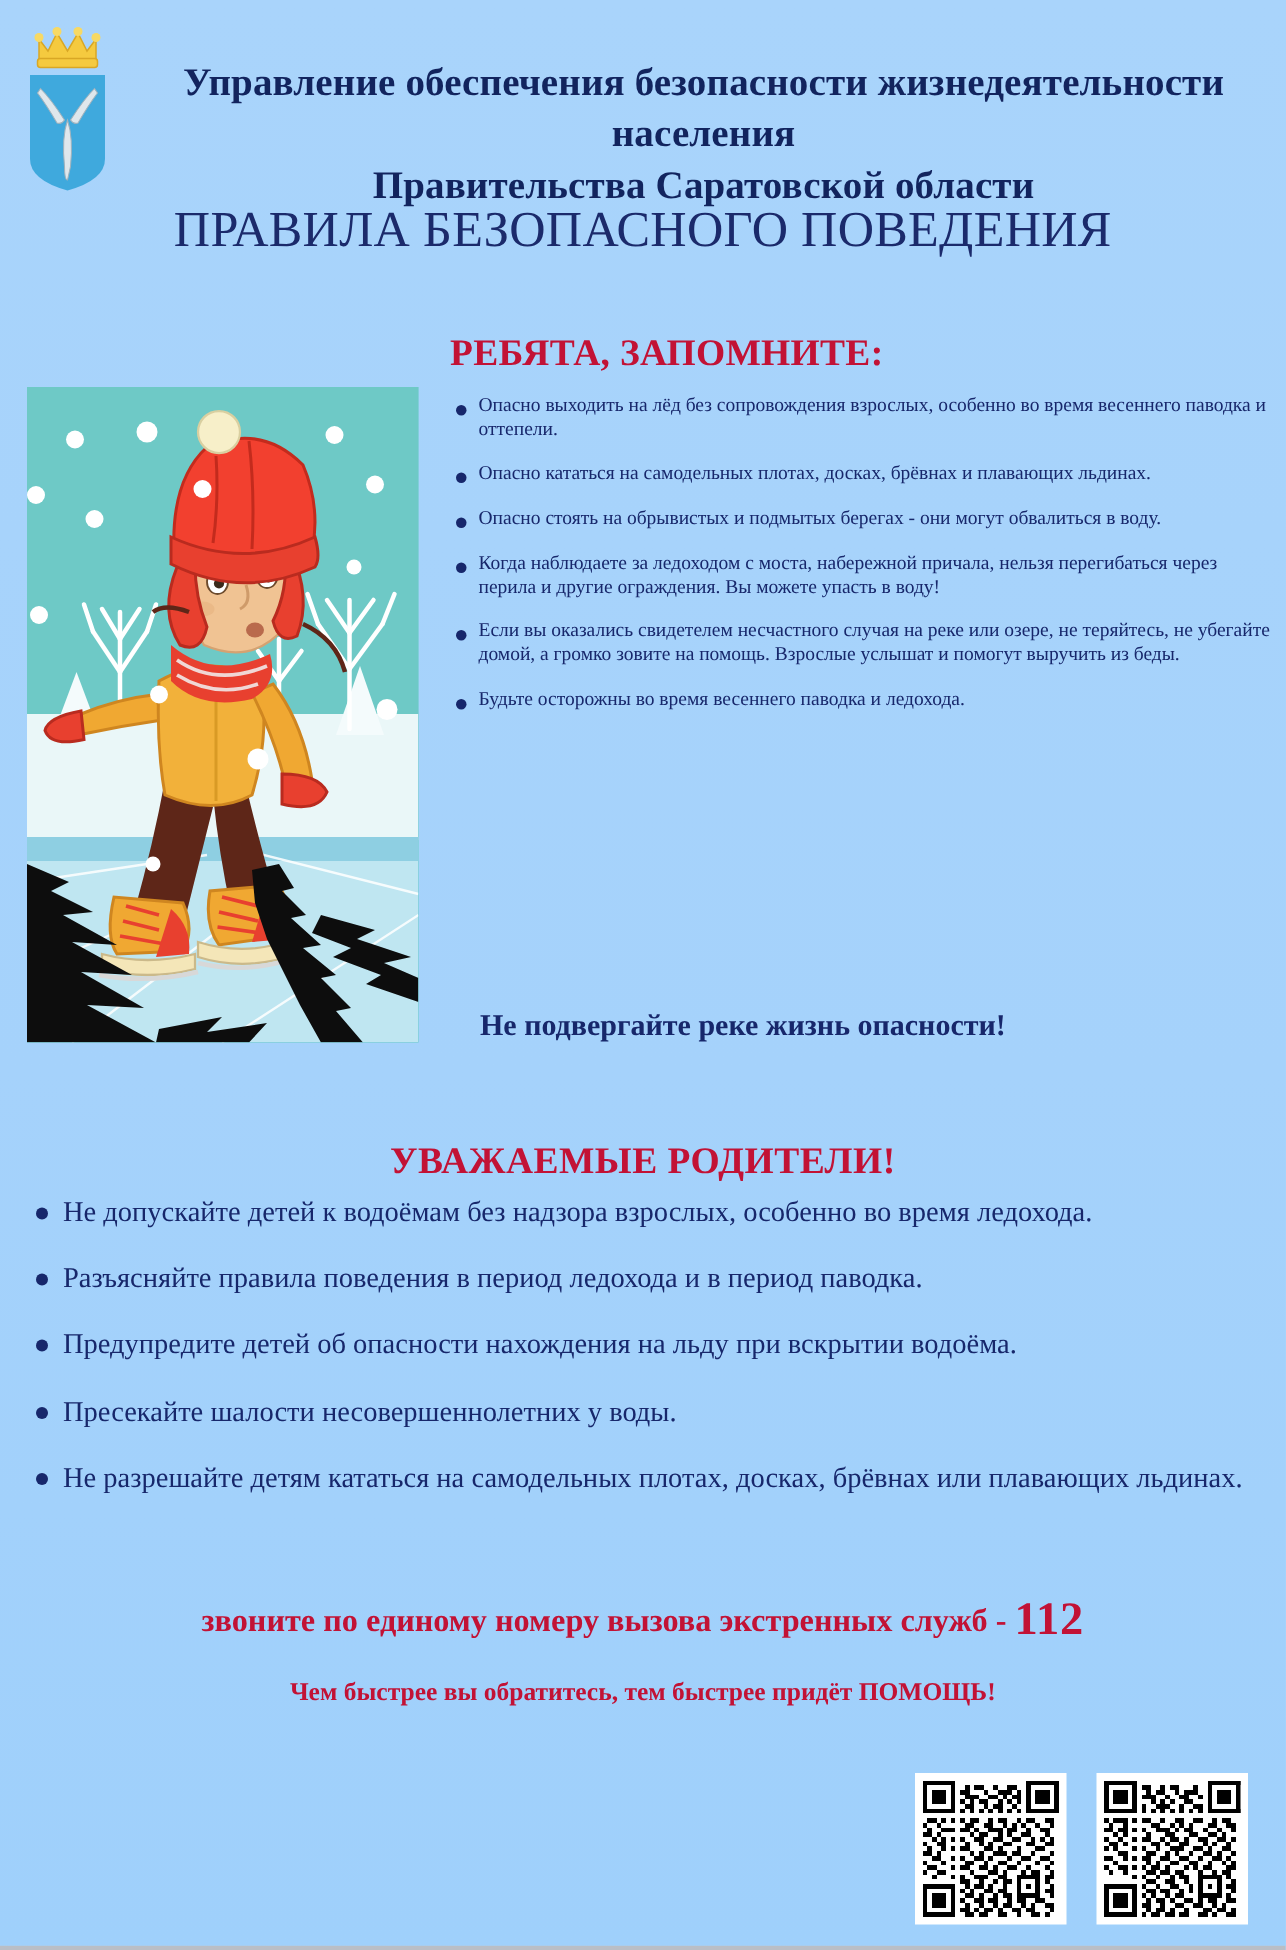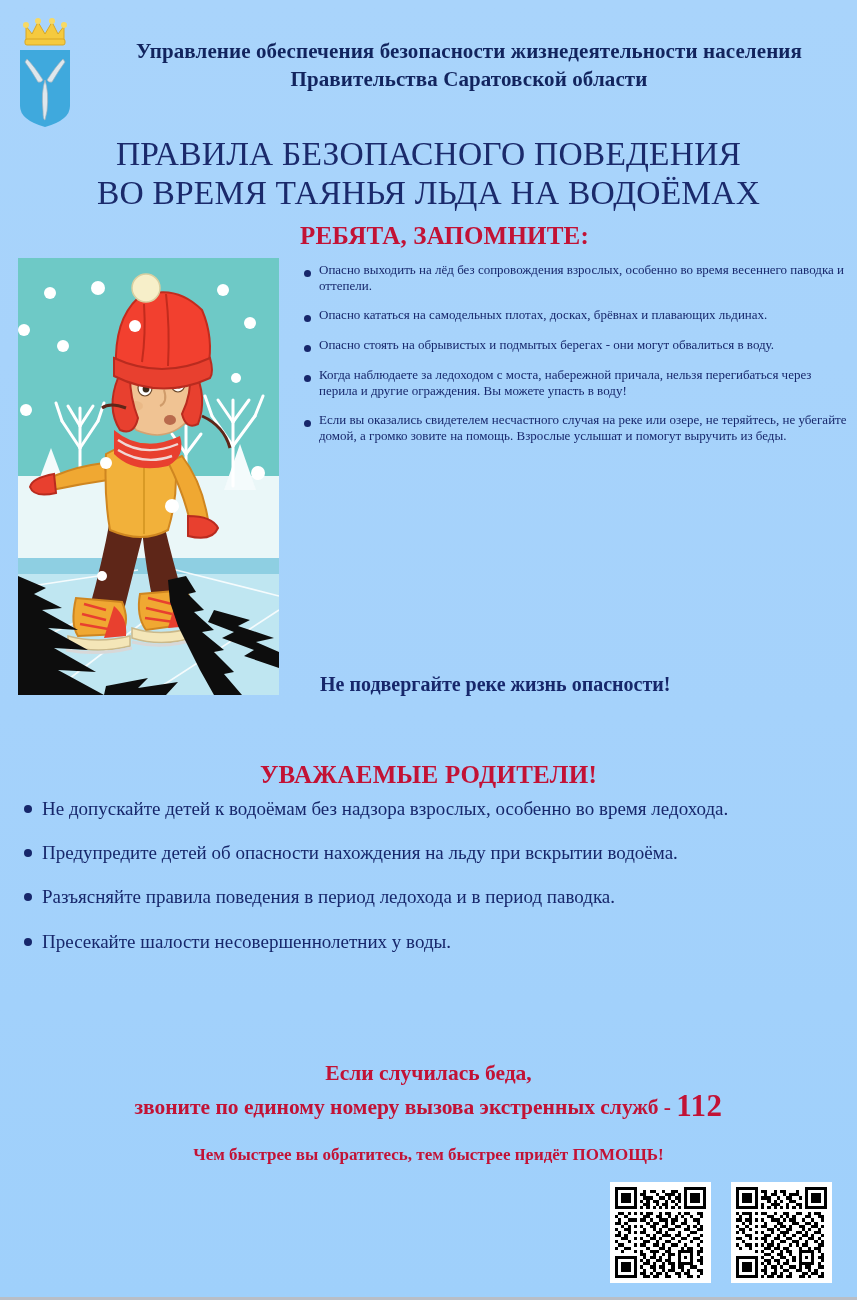"Управление обеспечения безопасности" .header-titles { font-size: 21px -> 26px }
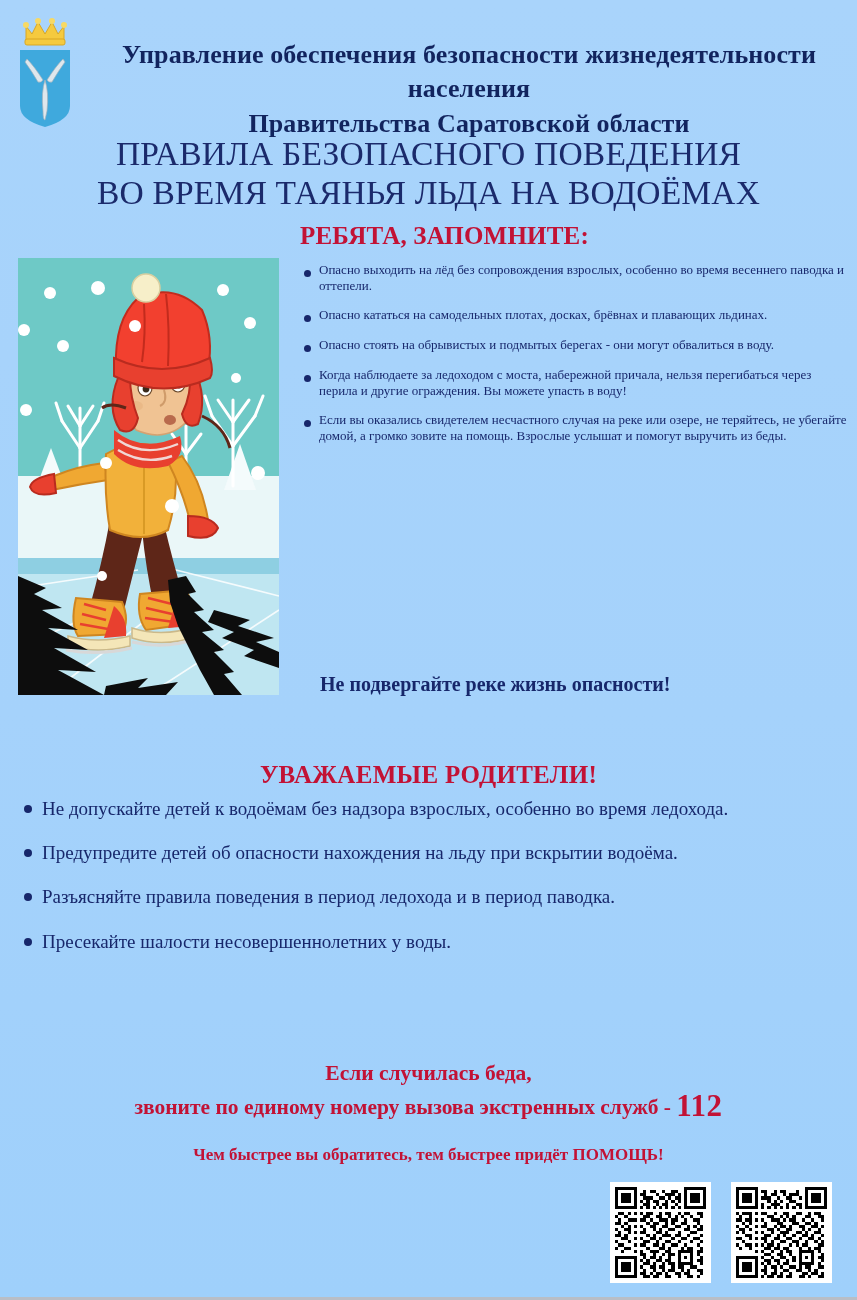"ВО ВРЕМЯ ТАЯНЬЯ ЛЬДА НА" span { html: <span>ВО ВРЕМЯ ТАЯНЬЯ ЛЬДА НА ВОДОЁМАХ</span> -> none }
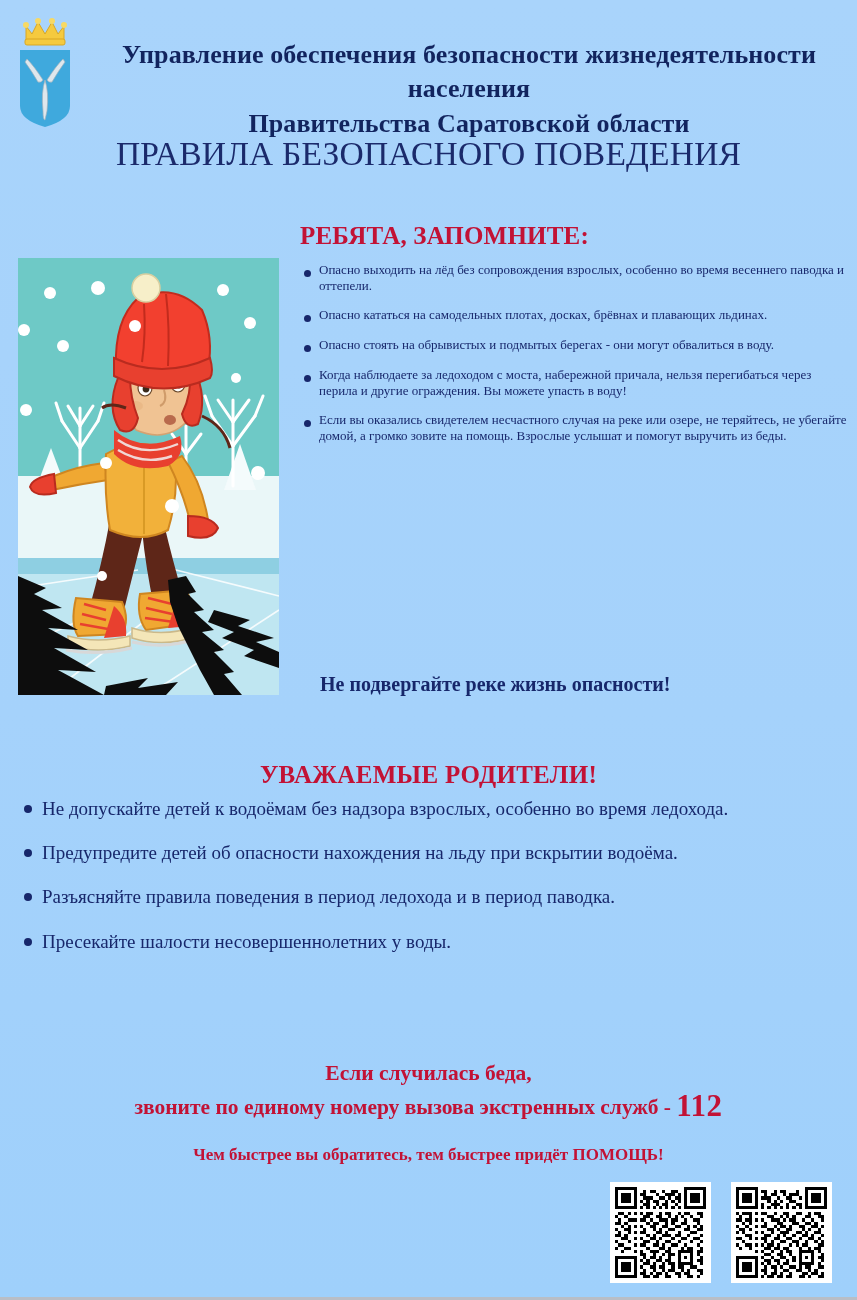"Будьте осторожны во время весеннего" div.bullet-row { html: none -> <div> <span>Будьте осторожны во время весеннего паводка и ледохода.</span> </div> }
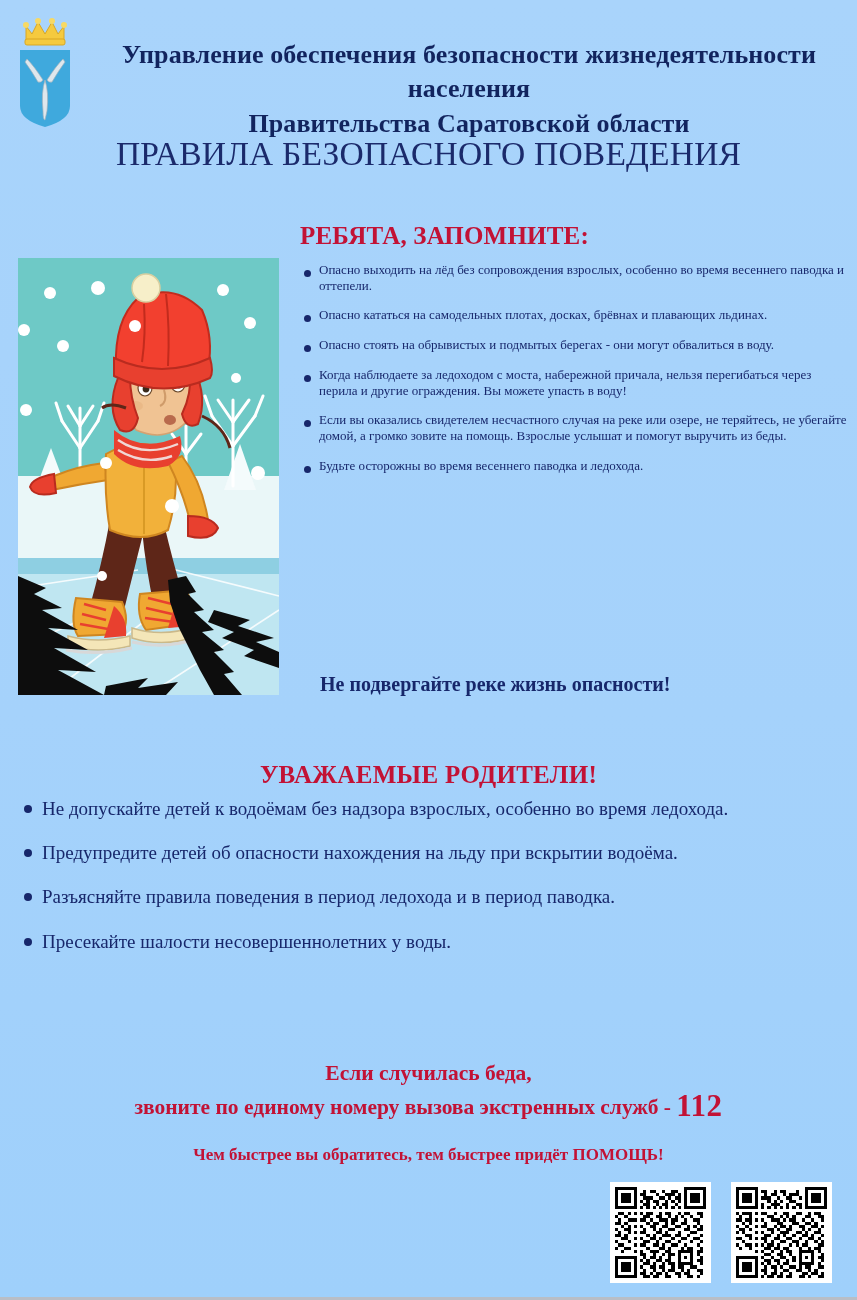"Предупредите детей об опасности" div.bullet-row { order: before "Разъясняйте правила поведения в период" -> after "Разъясняйте правила поведения в период" }
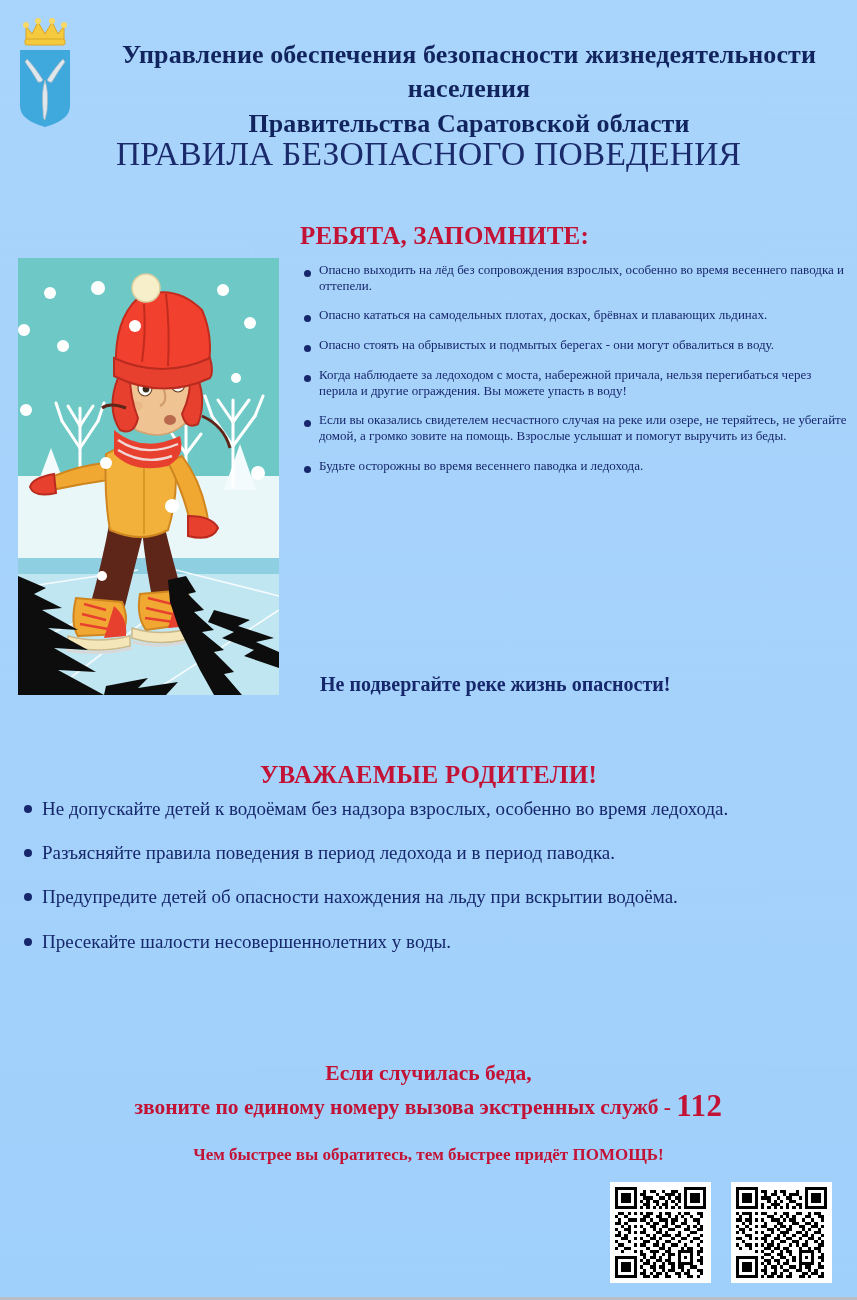"Не разрешайте детям кататься на" div.bullet-row { html: none -> <div> <span>Не разрешайте детям кататься на самодельных плотах, досках, брёвнах или плавающих льдинах.</span> </div> }
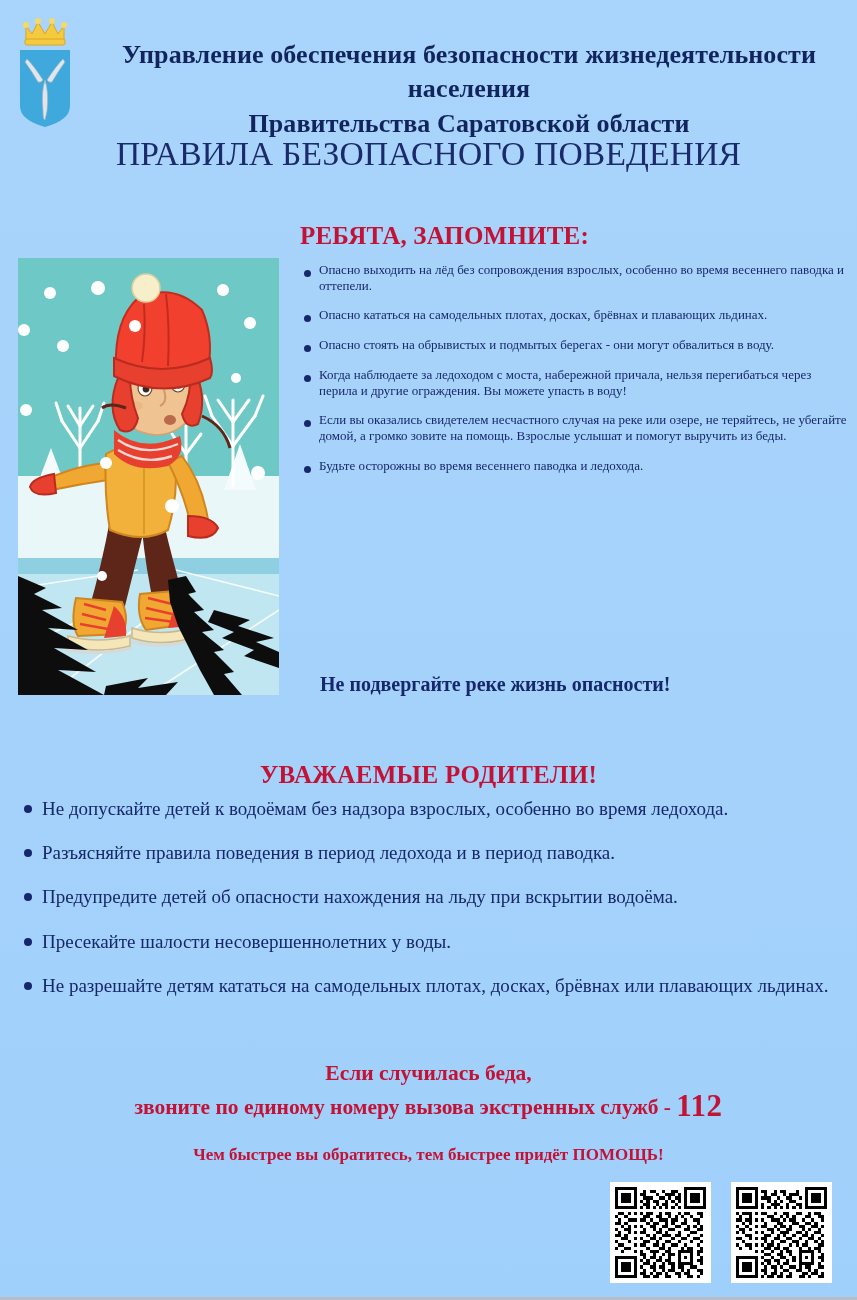"Если случилась беда," span.l1 { html: <span>Если случилась беда,</span> -> none }
